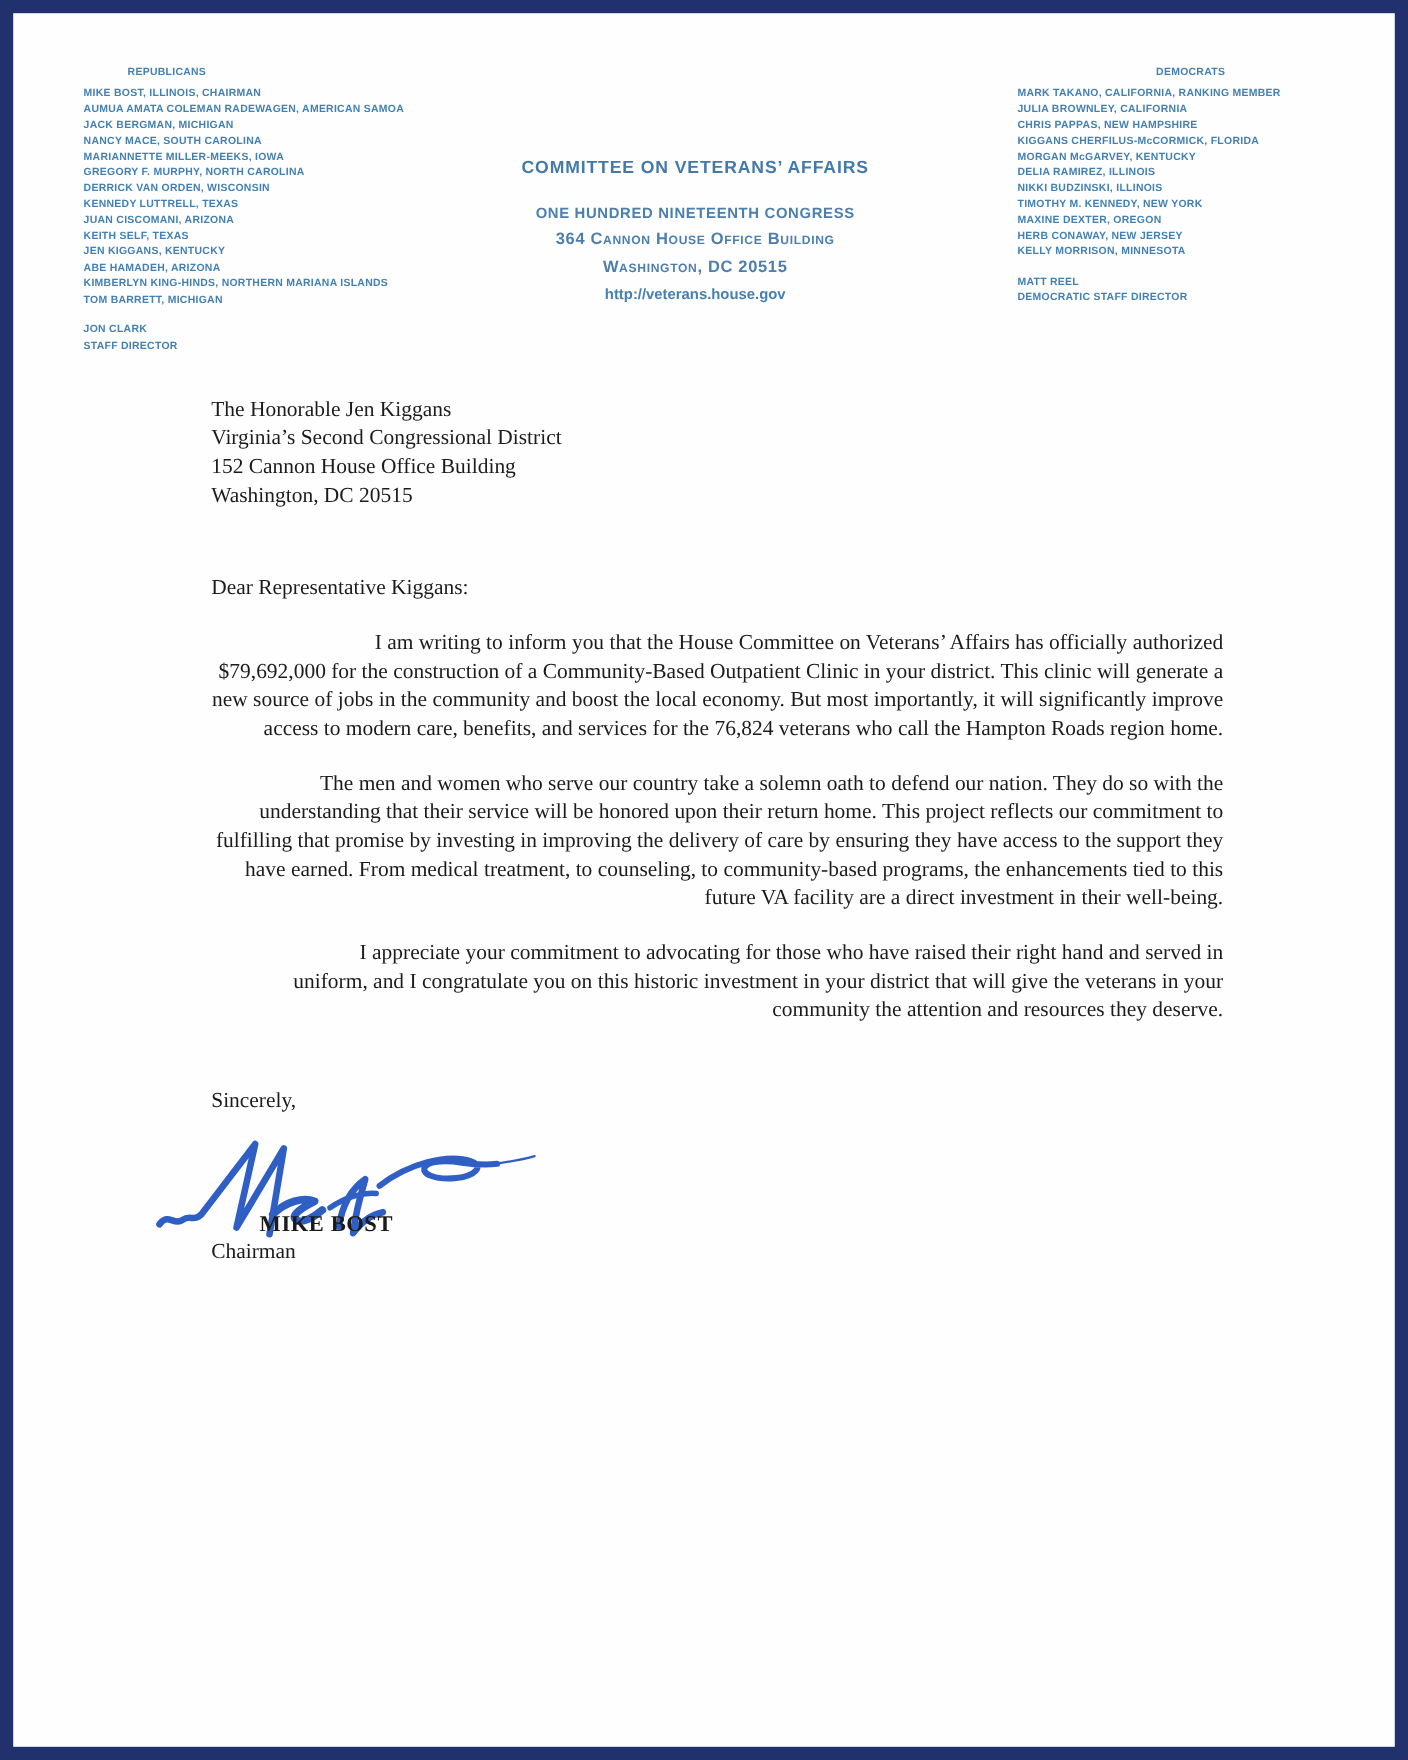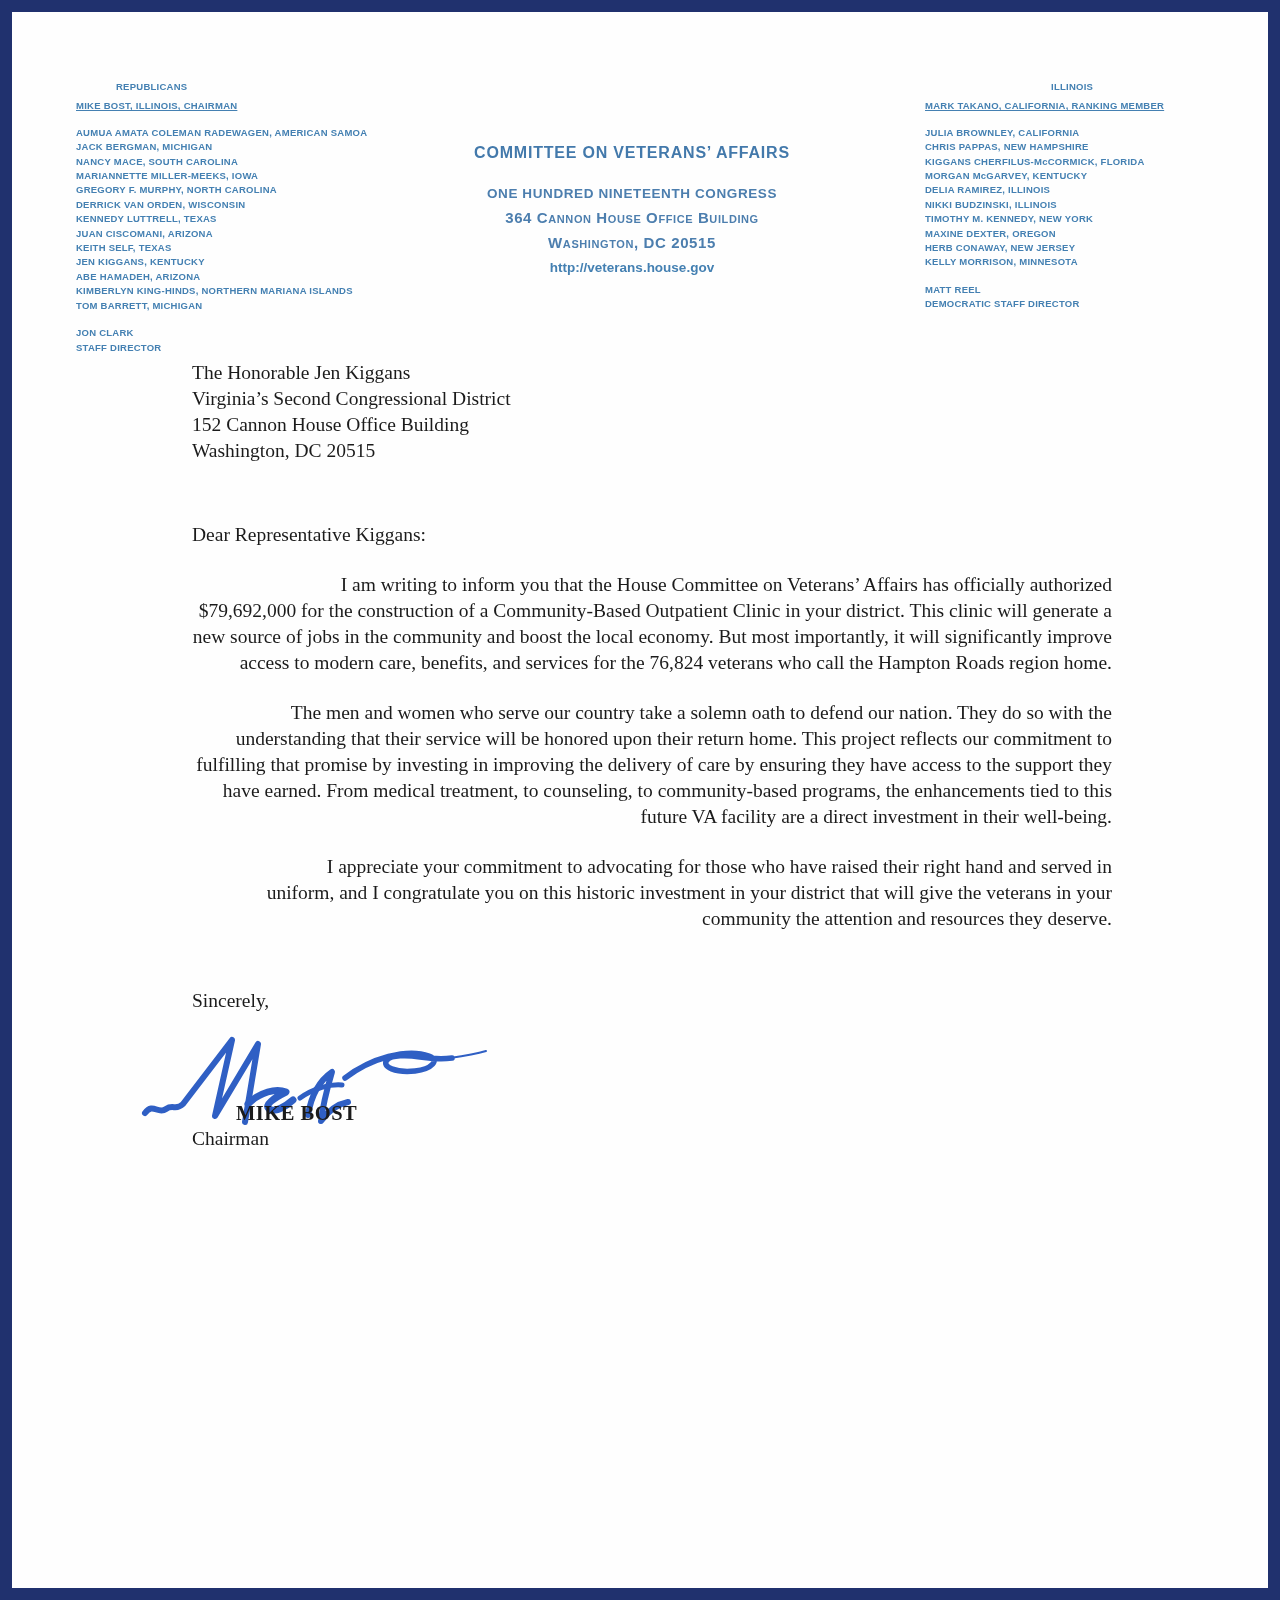"REPUBLICANS" .col { top: 68px -> 47px }
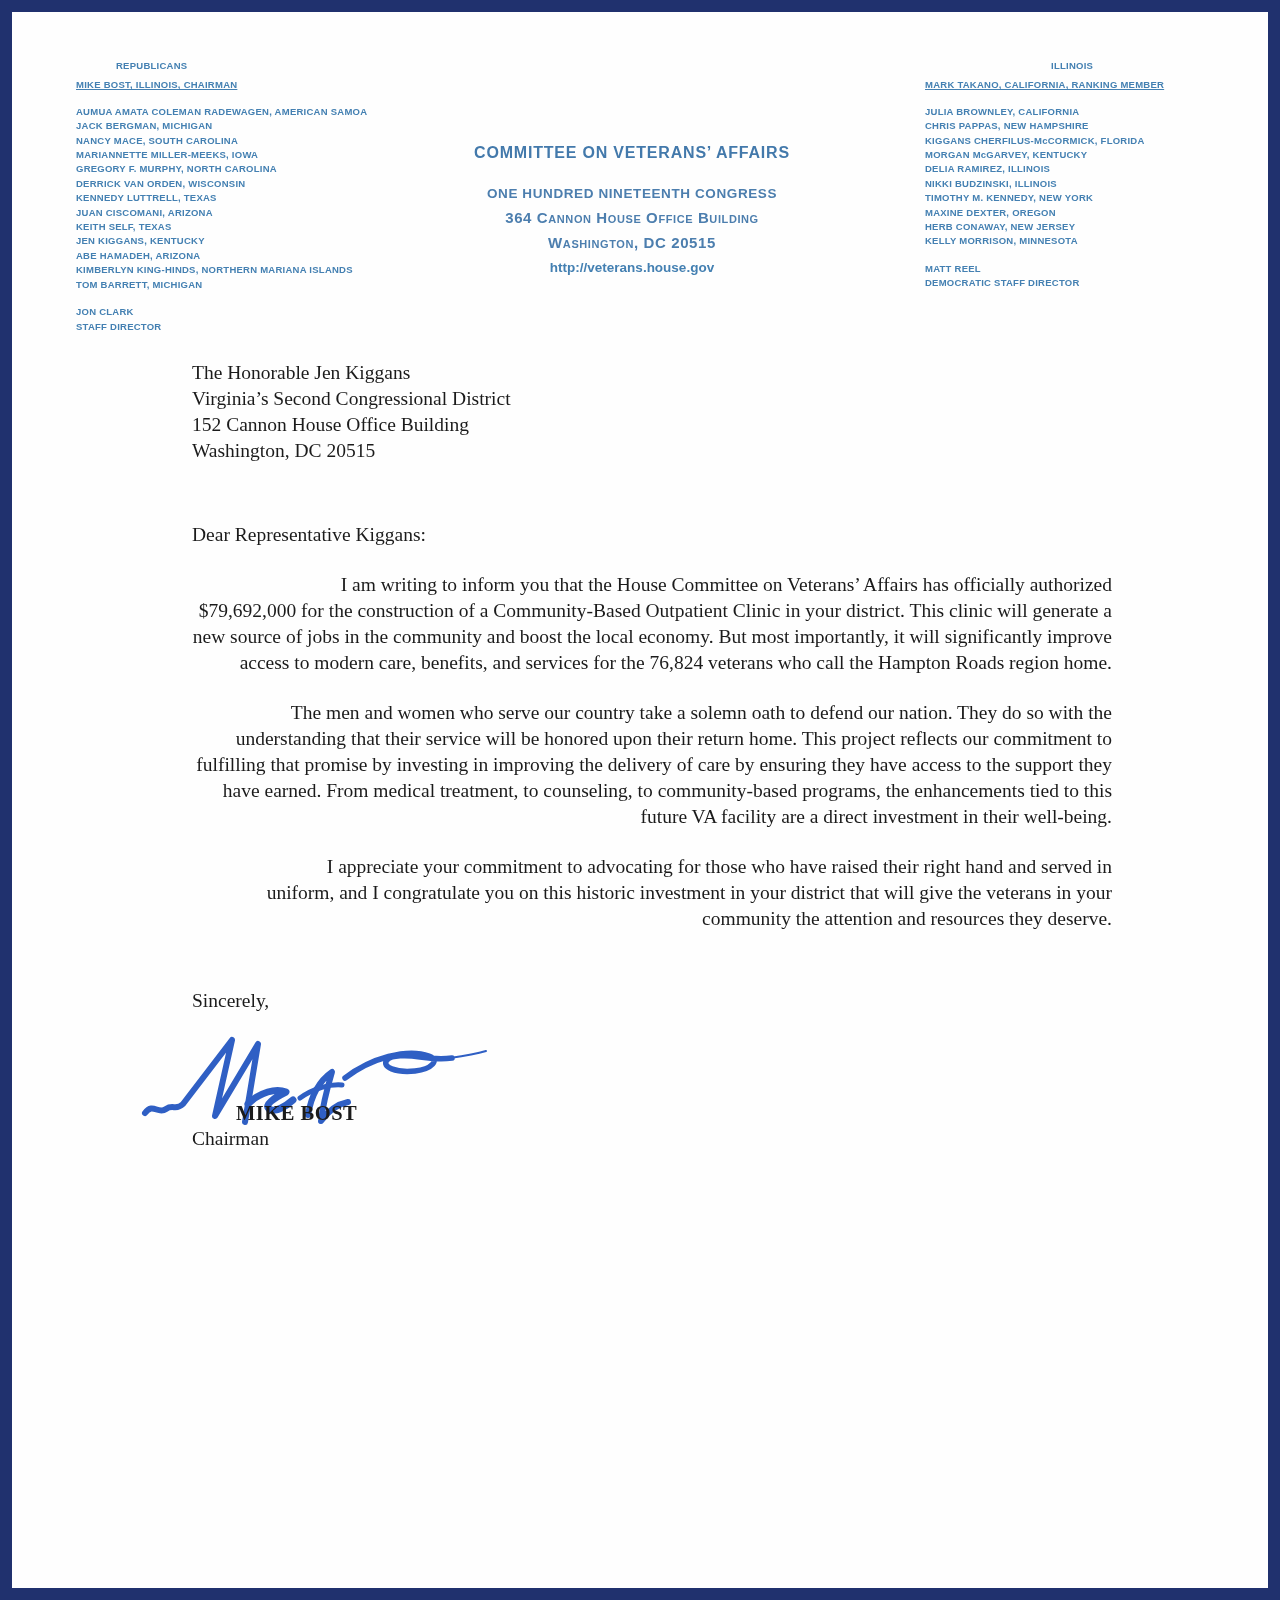"ILLINOIS" div.col-header { text: ILLINOIS -> DEMOCRATS }
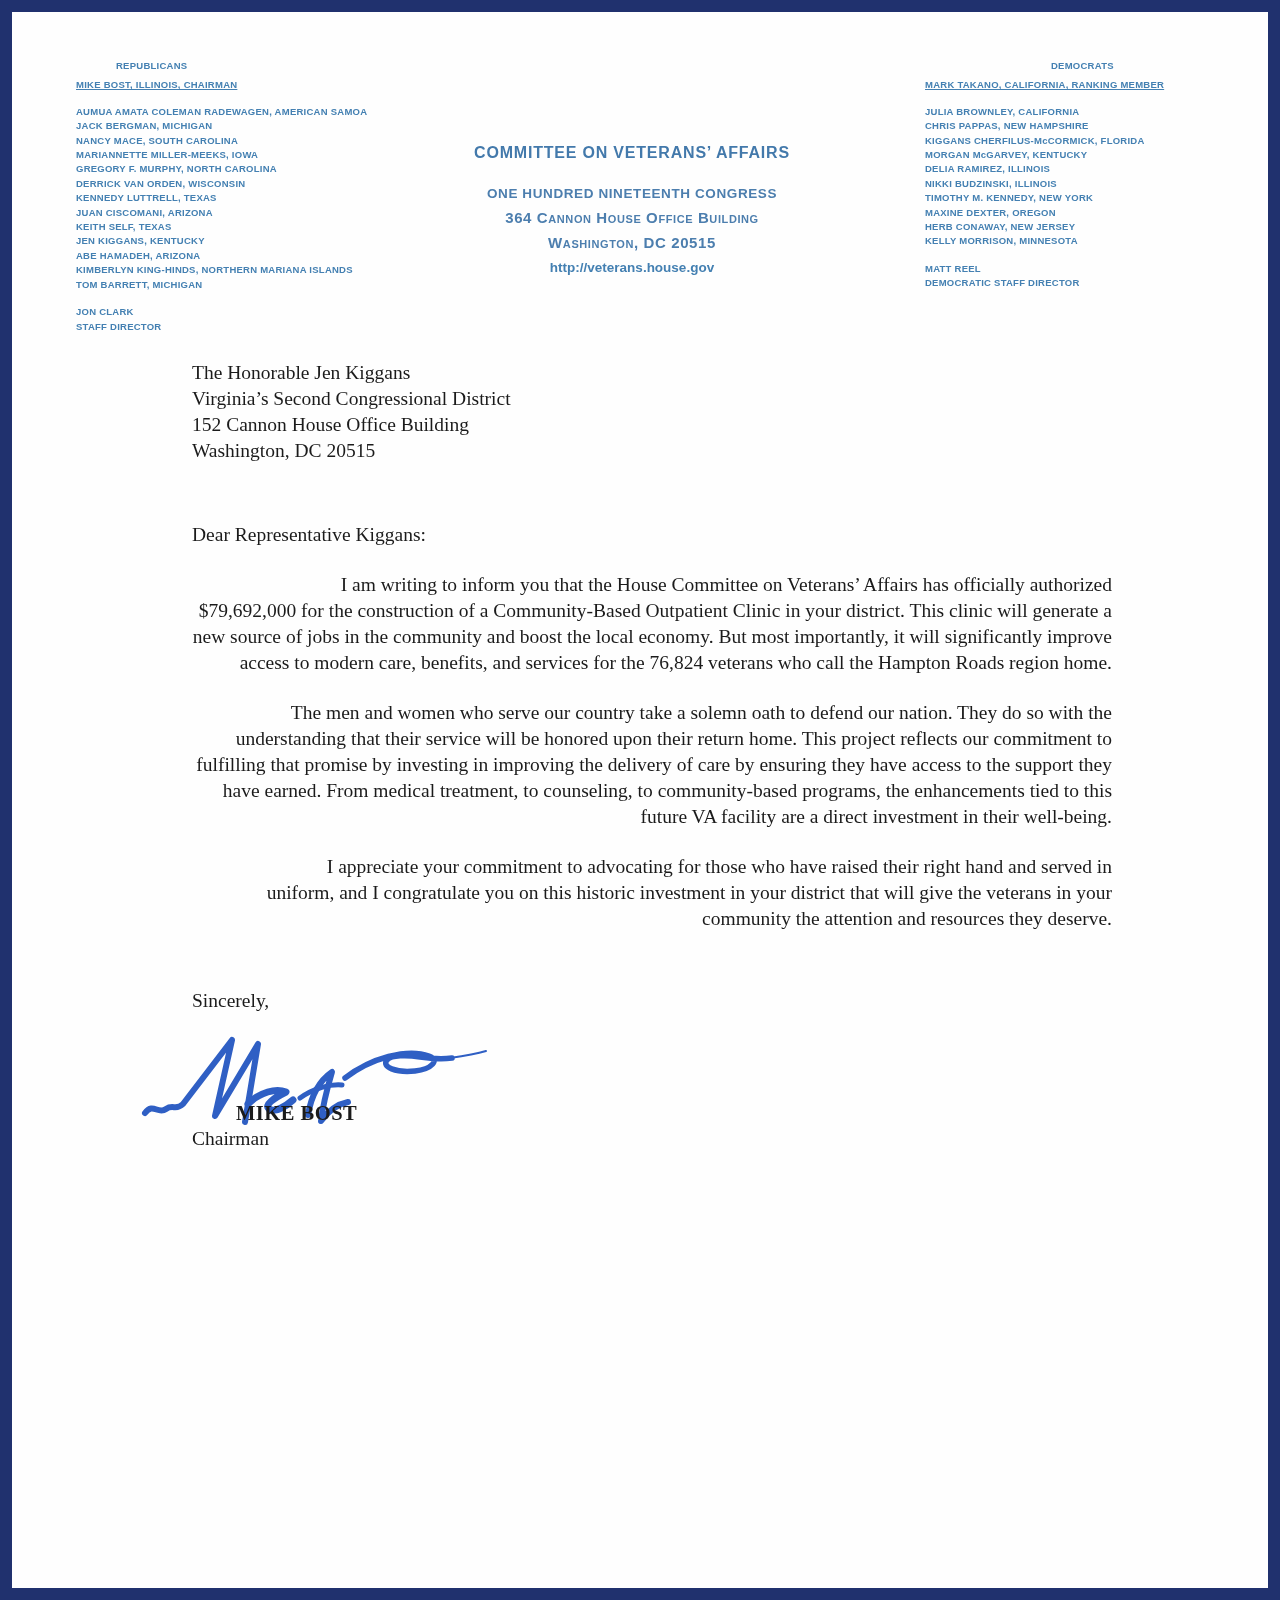"MIKE BOST, ILLINOIS, CHAIRMAN" .member.first { margin-bottom: 12px -> 0; text-decoration: underline -> none }
